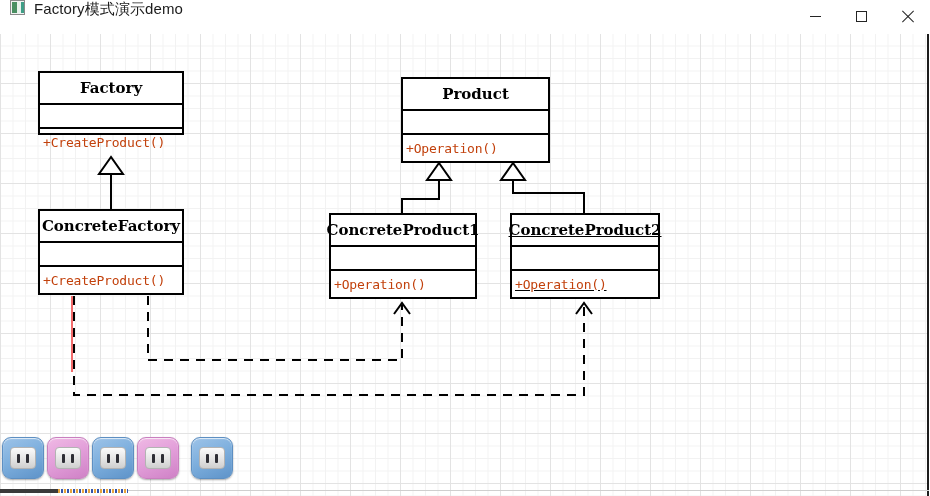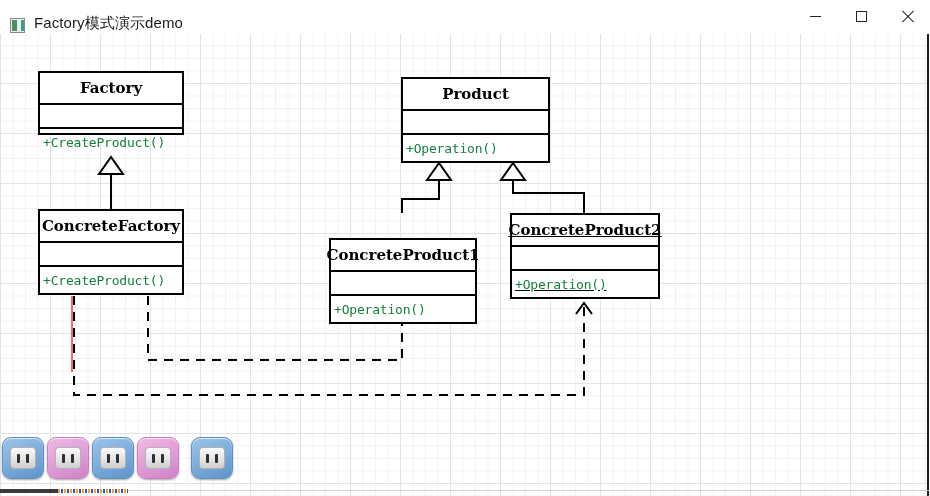"Factory模式演示demo" .titlebar { align-items: flex-end -> flex-start }
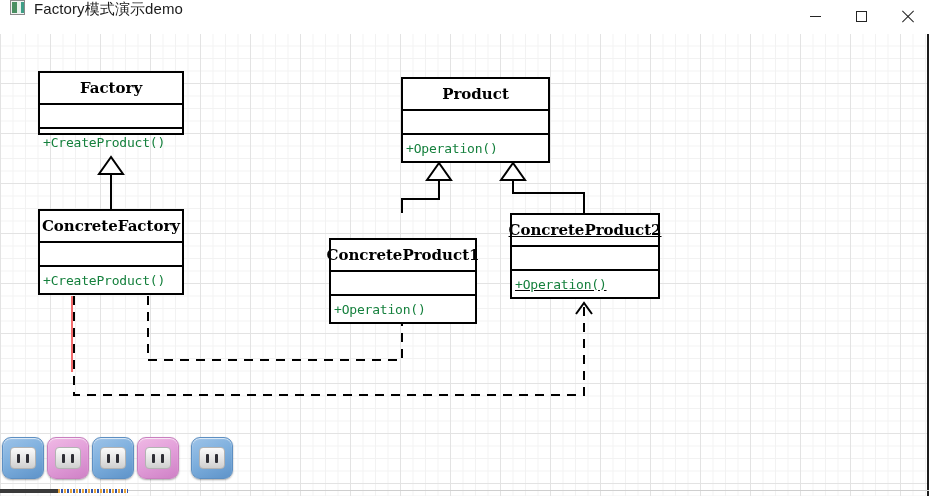"+CreateProduct()" .uml-ops { color: #15803d -> #c2410c }
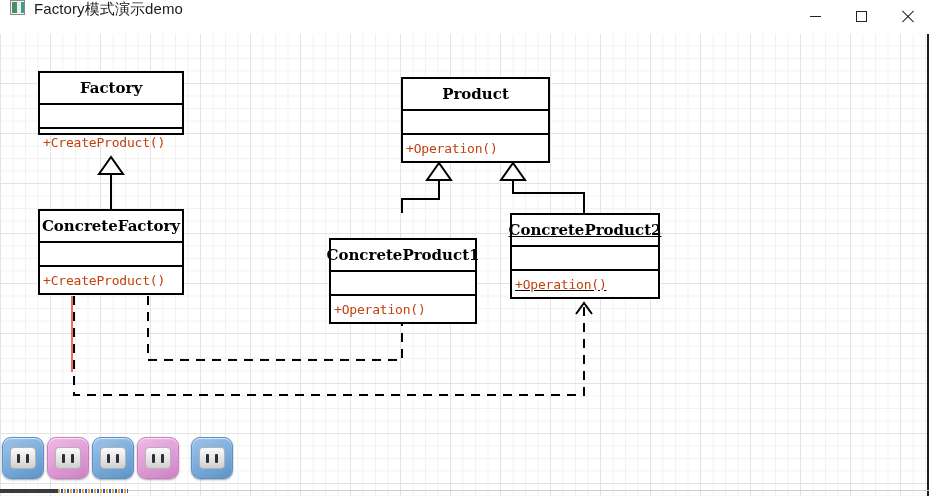"ConcreteProduct1" div.umlbox { margin-top: 25px -> none }
